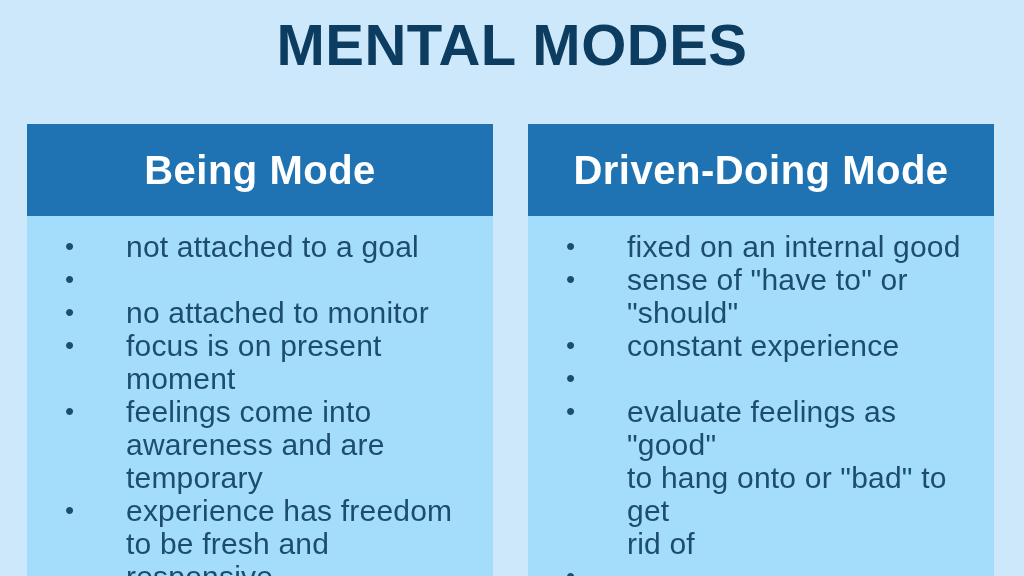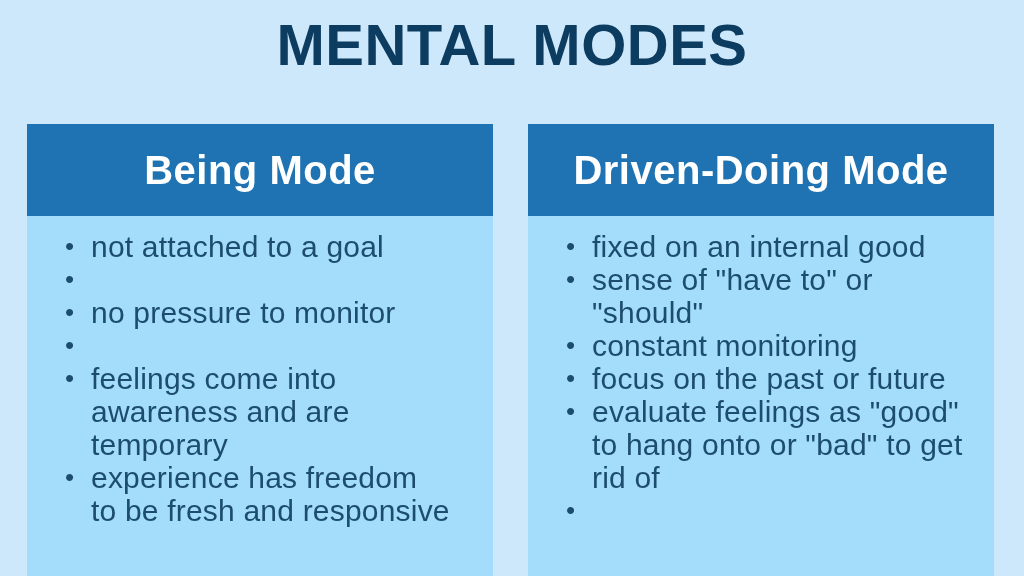"not attached to a goal" .item-text { margin-left: none -> 35px }
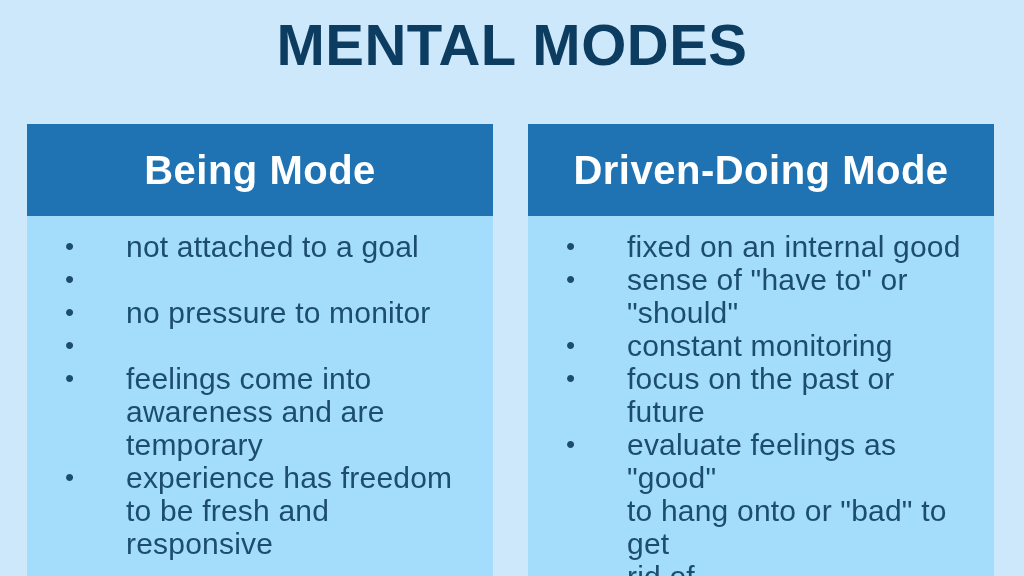"no pressure to monitor" span.item-text { text: pressure -> attached }
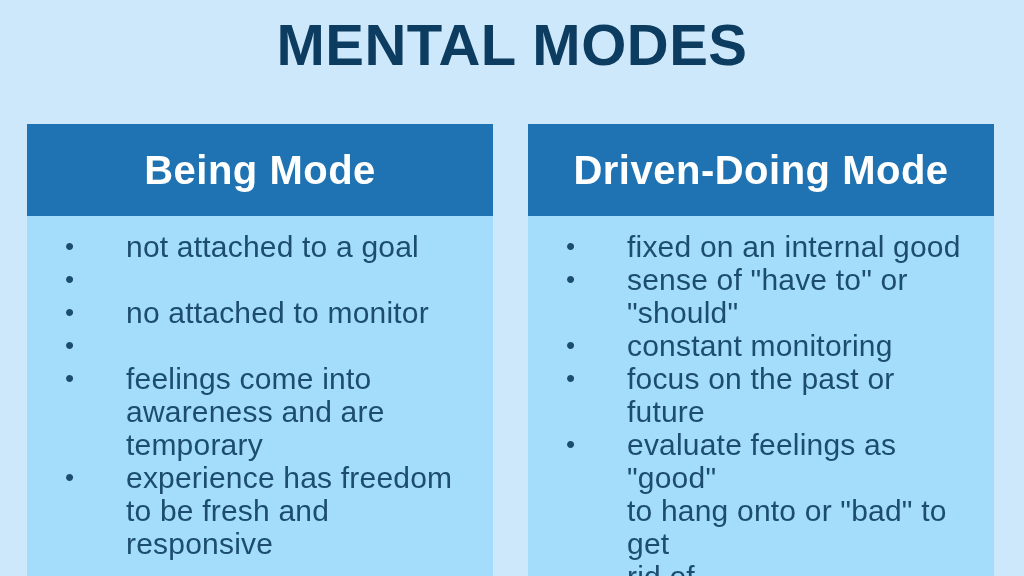"focus is on present" span.item-text { html: none -> <span>focus is on present moment</span> }
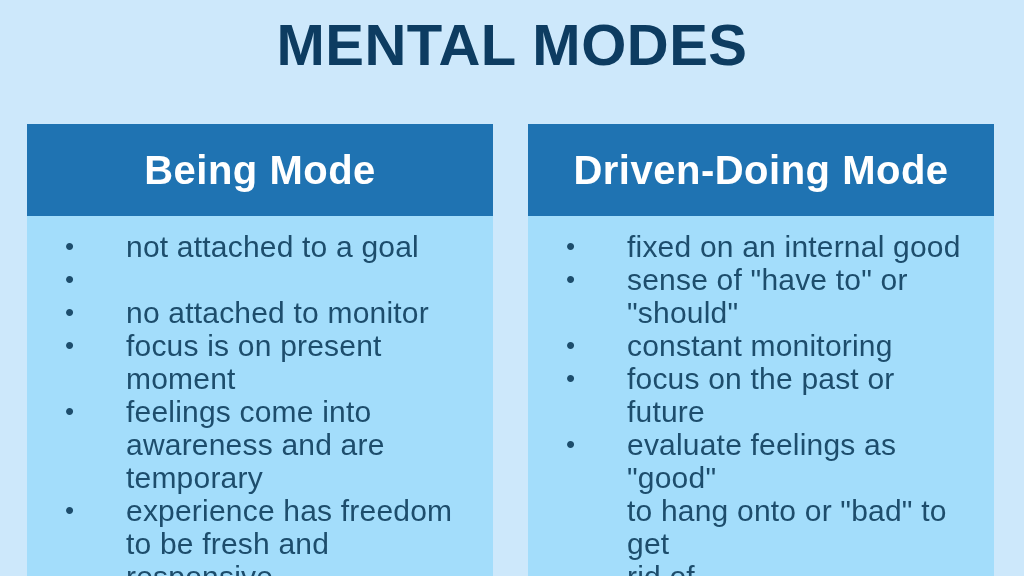"constant monitoring" span.item-text { text: monitoring -> experience }
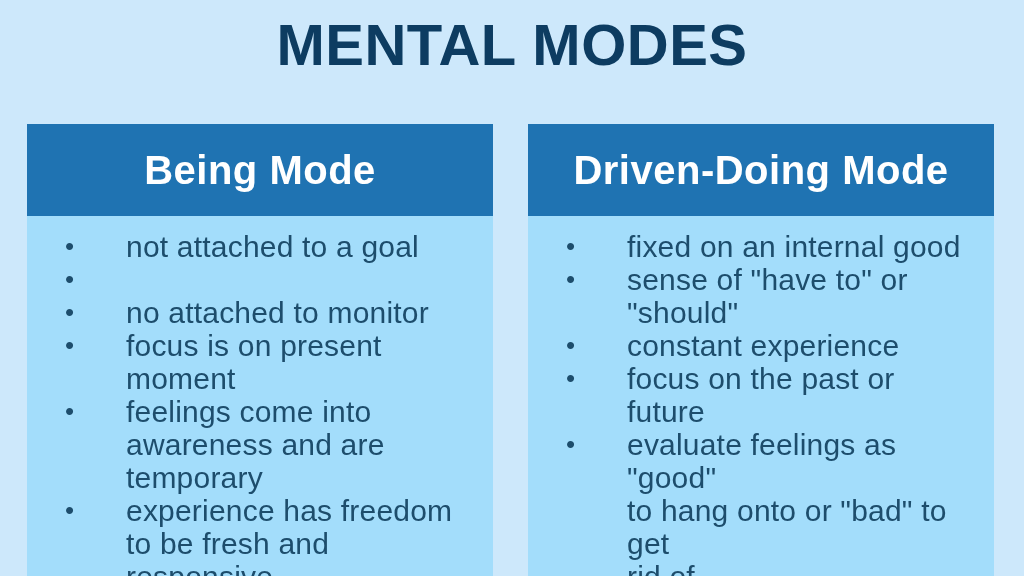"focus on the past or" span.item-text { html: <span>focus on the past or future</span> -> none }
